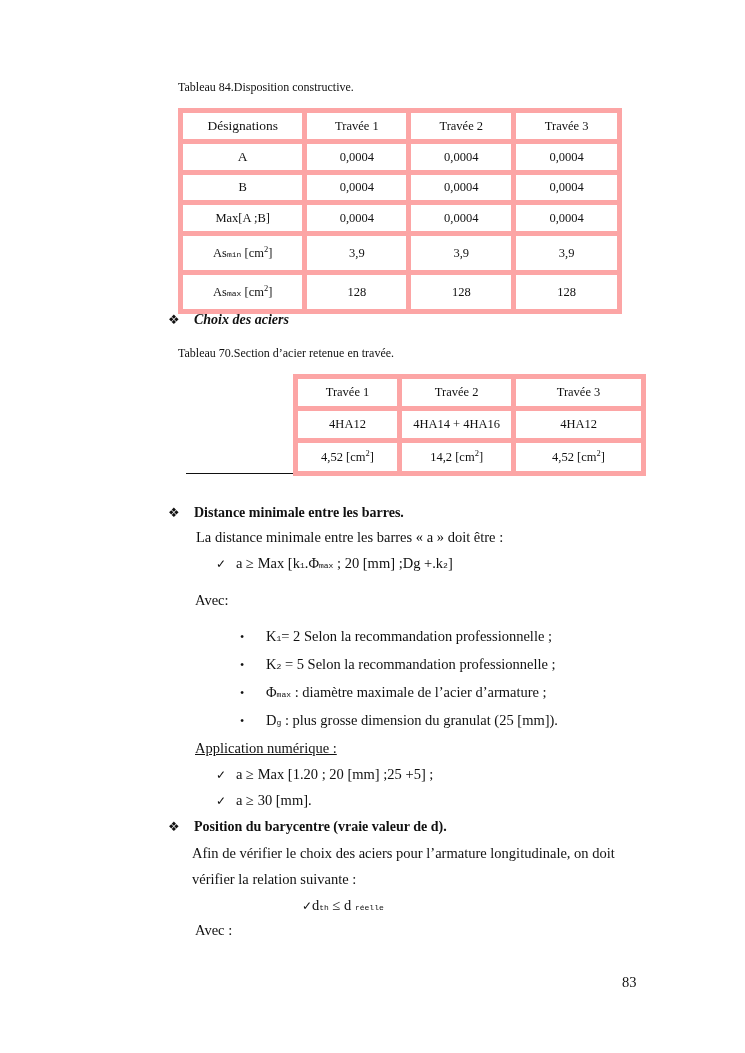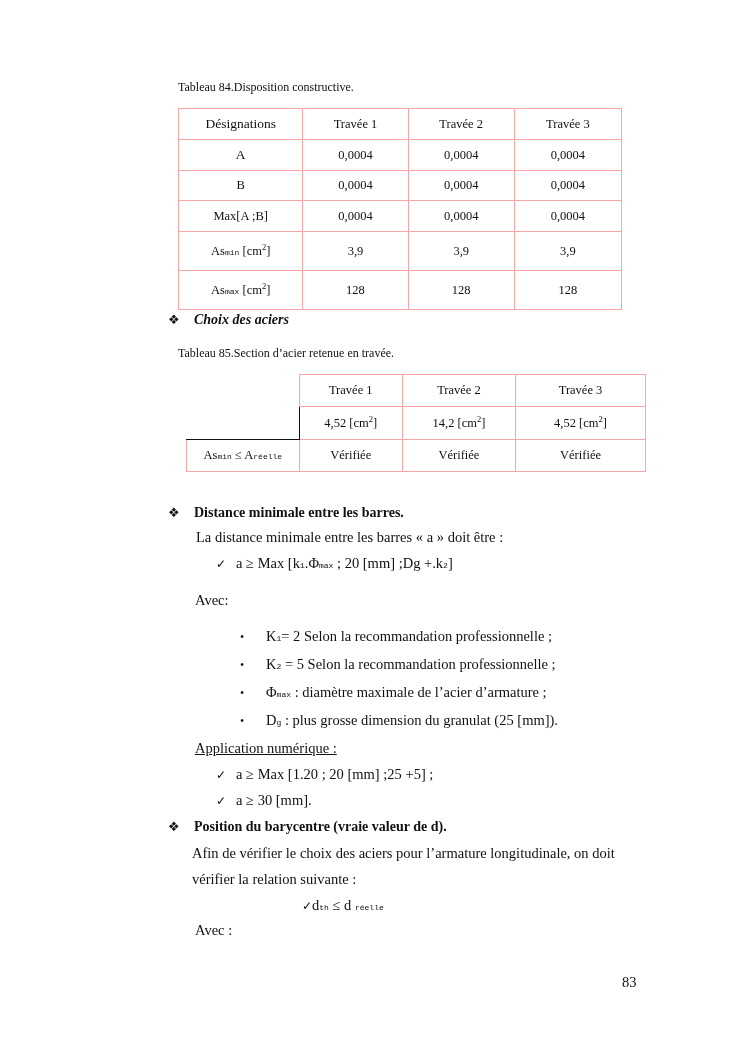"Désignations" table.t td { border: 1px solid #fca5a5 -> 5px solid #fca5a5 }
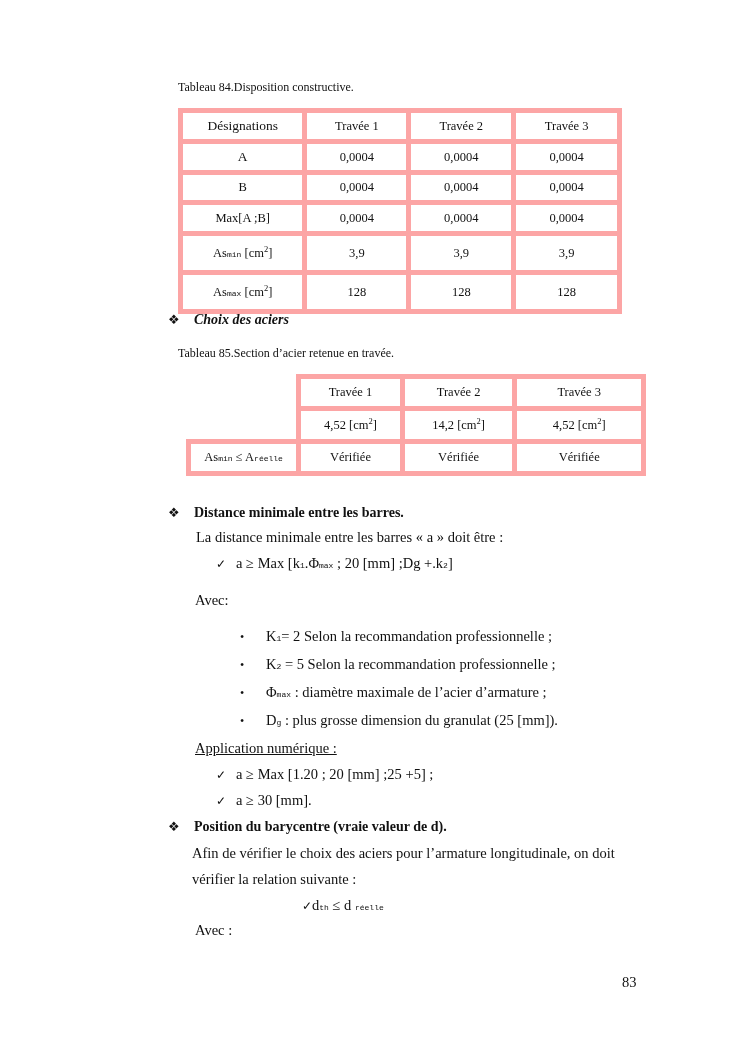"Tableau 85.Section d’acier retenue en" div.abs { text: 85.Section -> 70.Section }
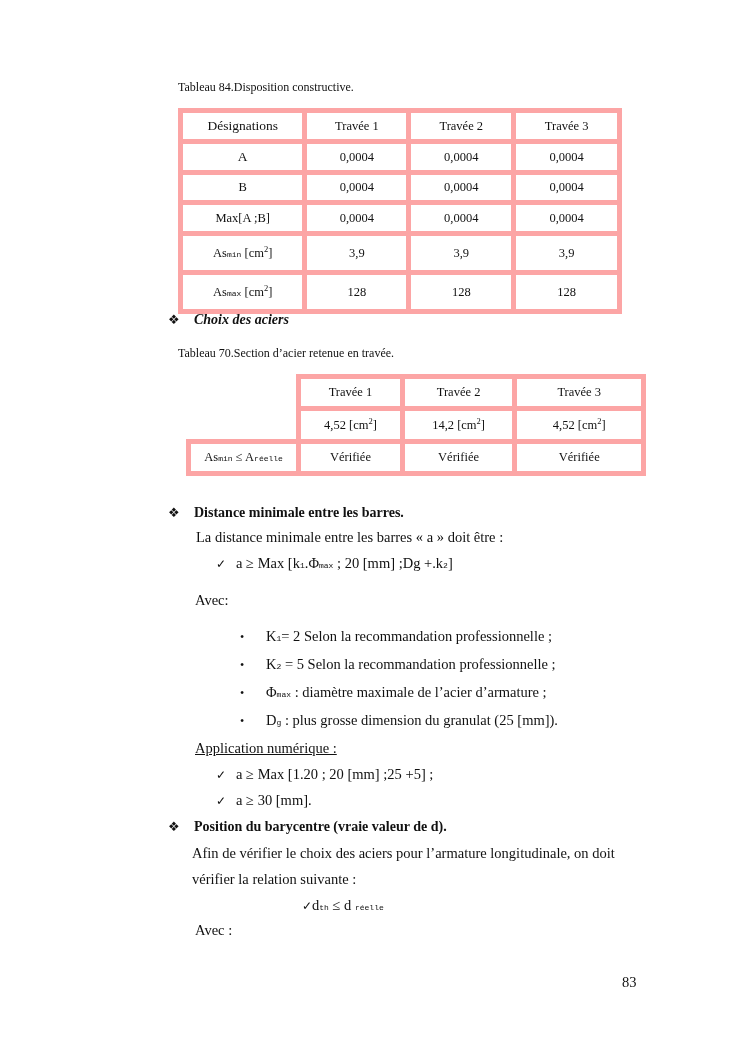"4HA12" tr { html: none -> <tr> <td></td> <td>4HA12</td> <td>4HA14 + 4HA16</td> <td>4HA12</td> </tr> }
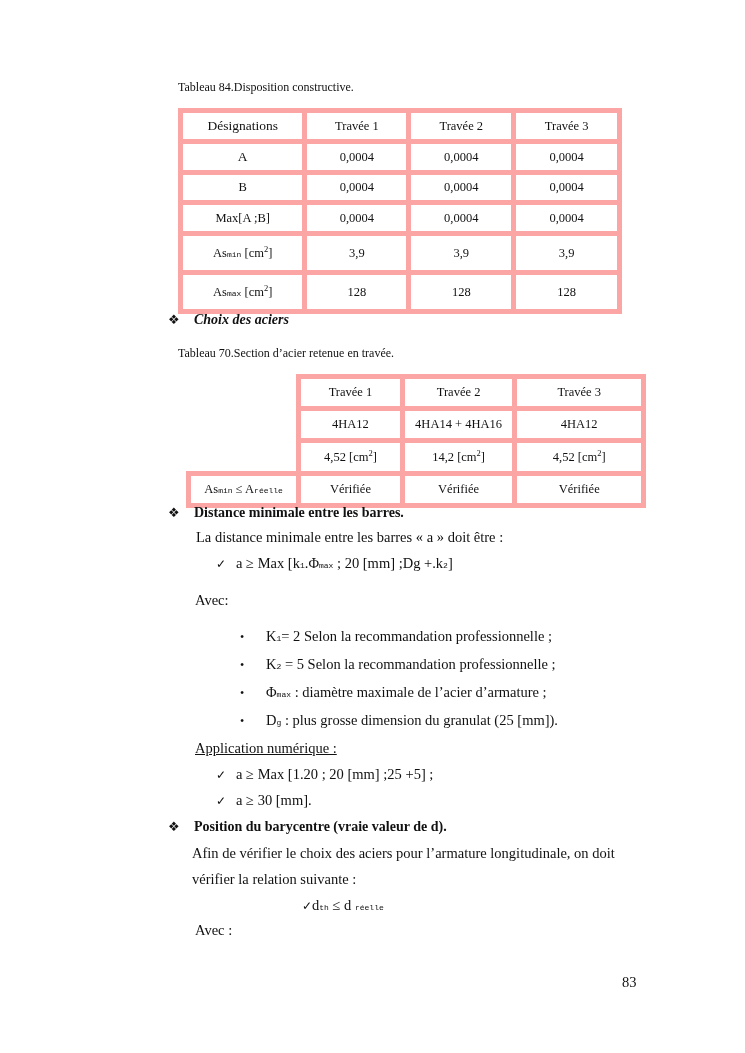"Asmin ≤ Aréelle" tr { html: <tr> <td><span>As</span><span>min</span><span> ≤ A</span><span>réelle</span></td> <td>Vérifiée</td> <td>Vérifiée</td> <td>Vérifiée</td> </tr> -> none }
